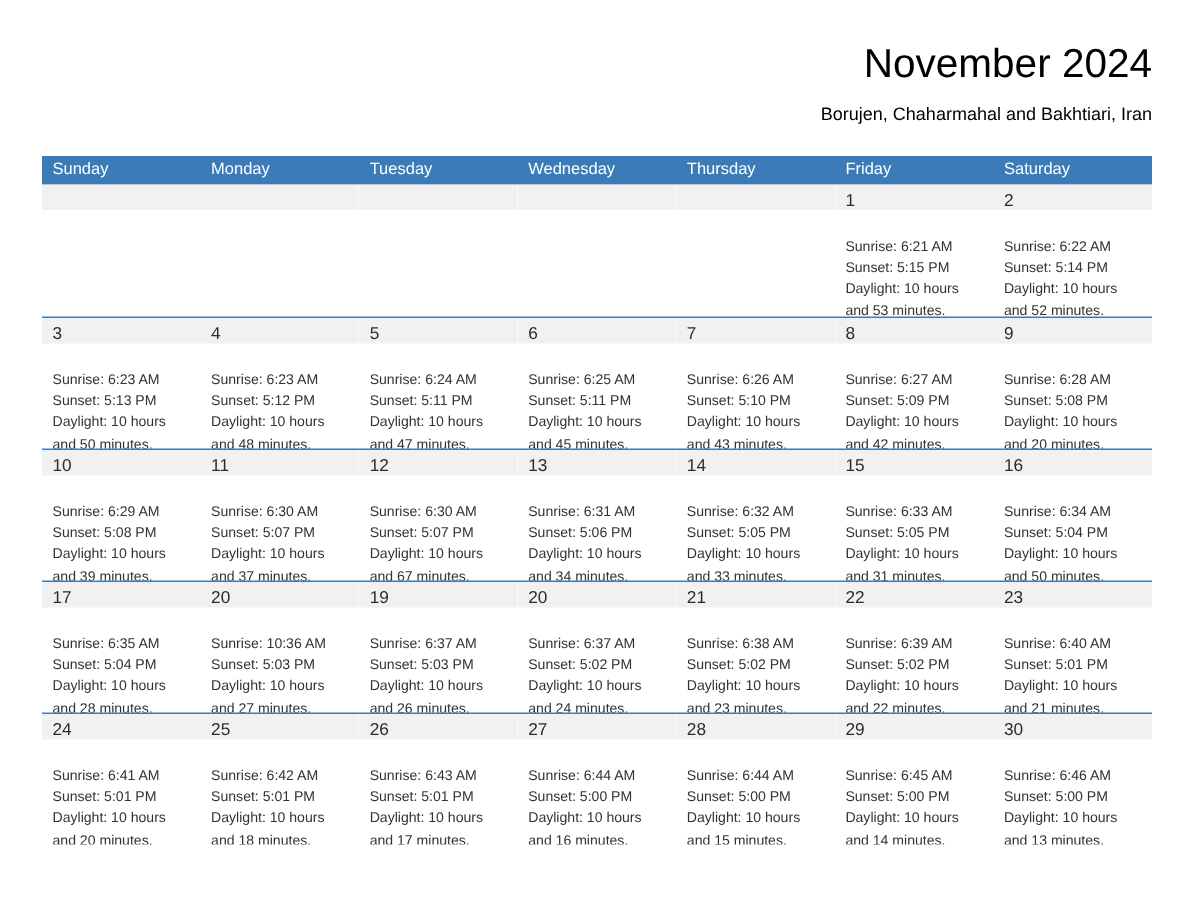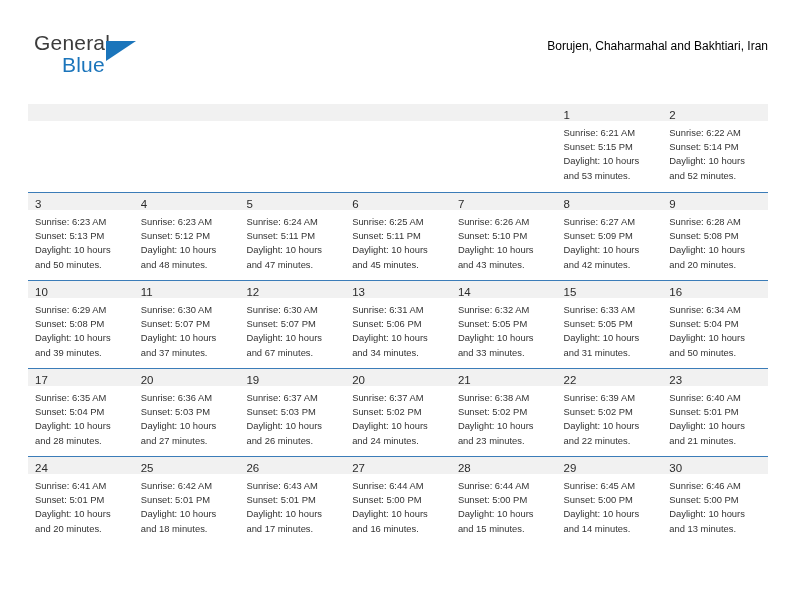"General" div.logo { html: <div> <span>General</span> <span></span> <span>Blue</span> </div> -> none }
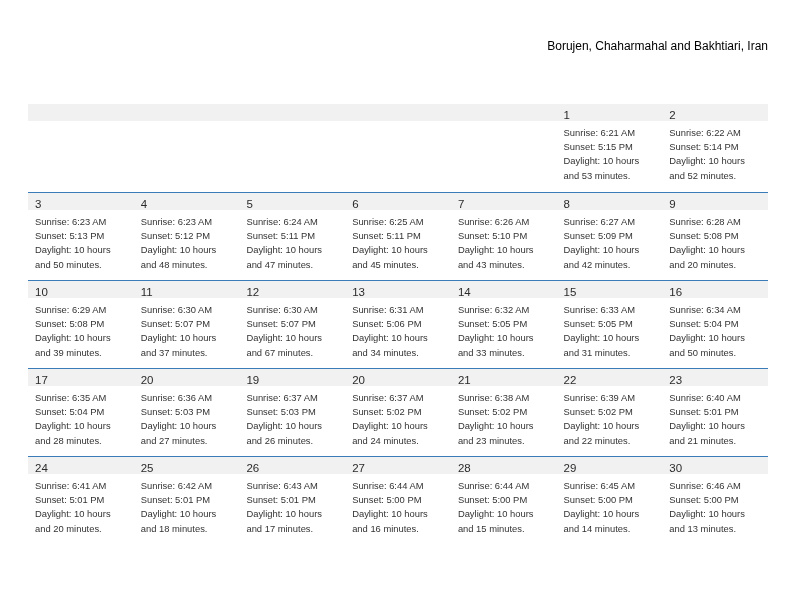"November 2024" div.cal-title { html: none -> <div>November 2024</div> }
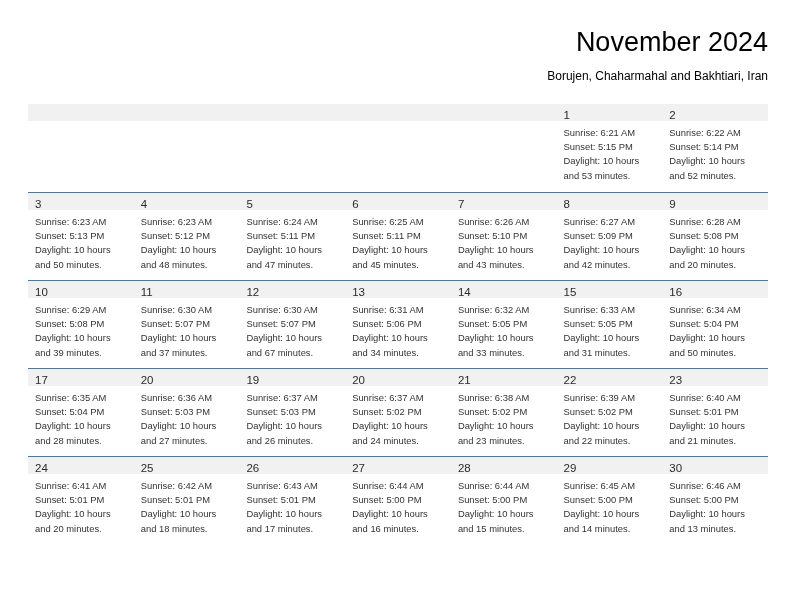"Sunday" div.dow-row { html: none -> <div> <div>Sunday</div> <div>Monday</div> <div>Tuesday</div> <div>Wednesday</div> <div>Thursday</div> <div>Friday</div> <div>Saturday</div> </div> }
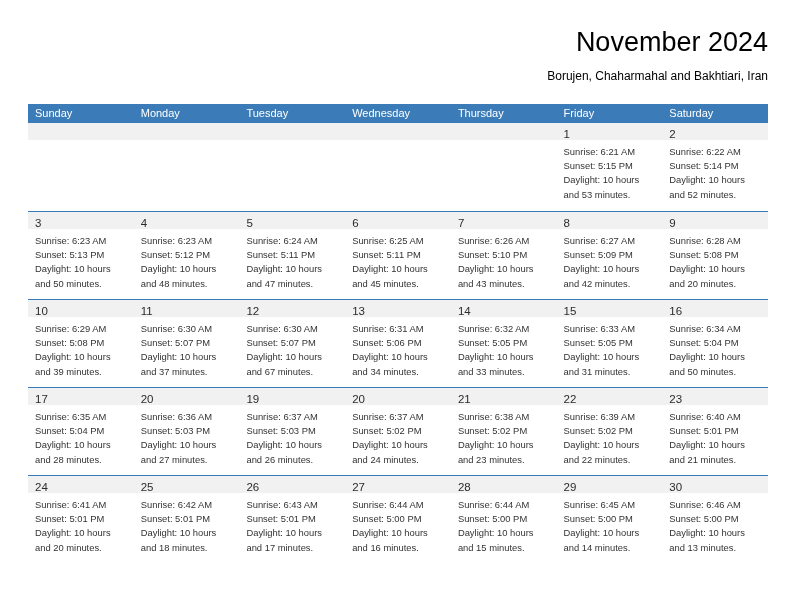"Sunrise: 6:21 AM" .cell-lines { margin-top: none -> 12px }
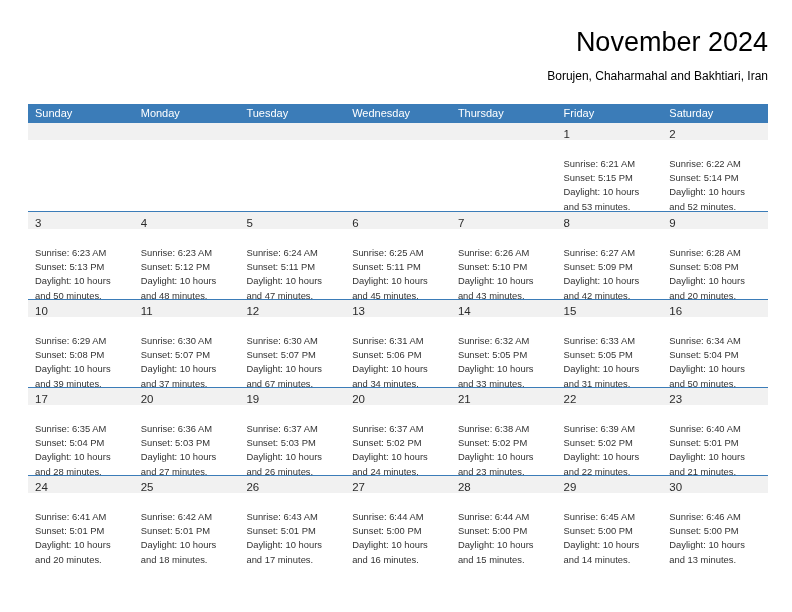"Sunrise: 6:36 AM" div.cell-line { text: 6:36 -> 10:36 }
